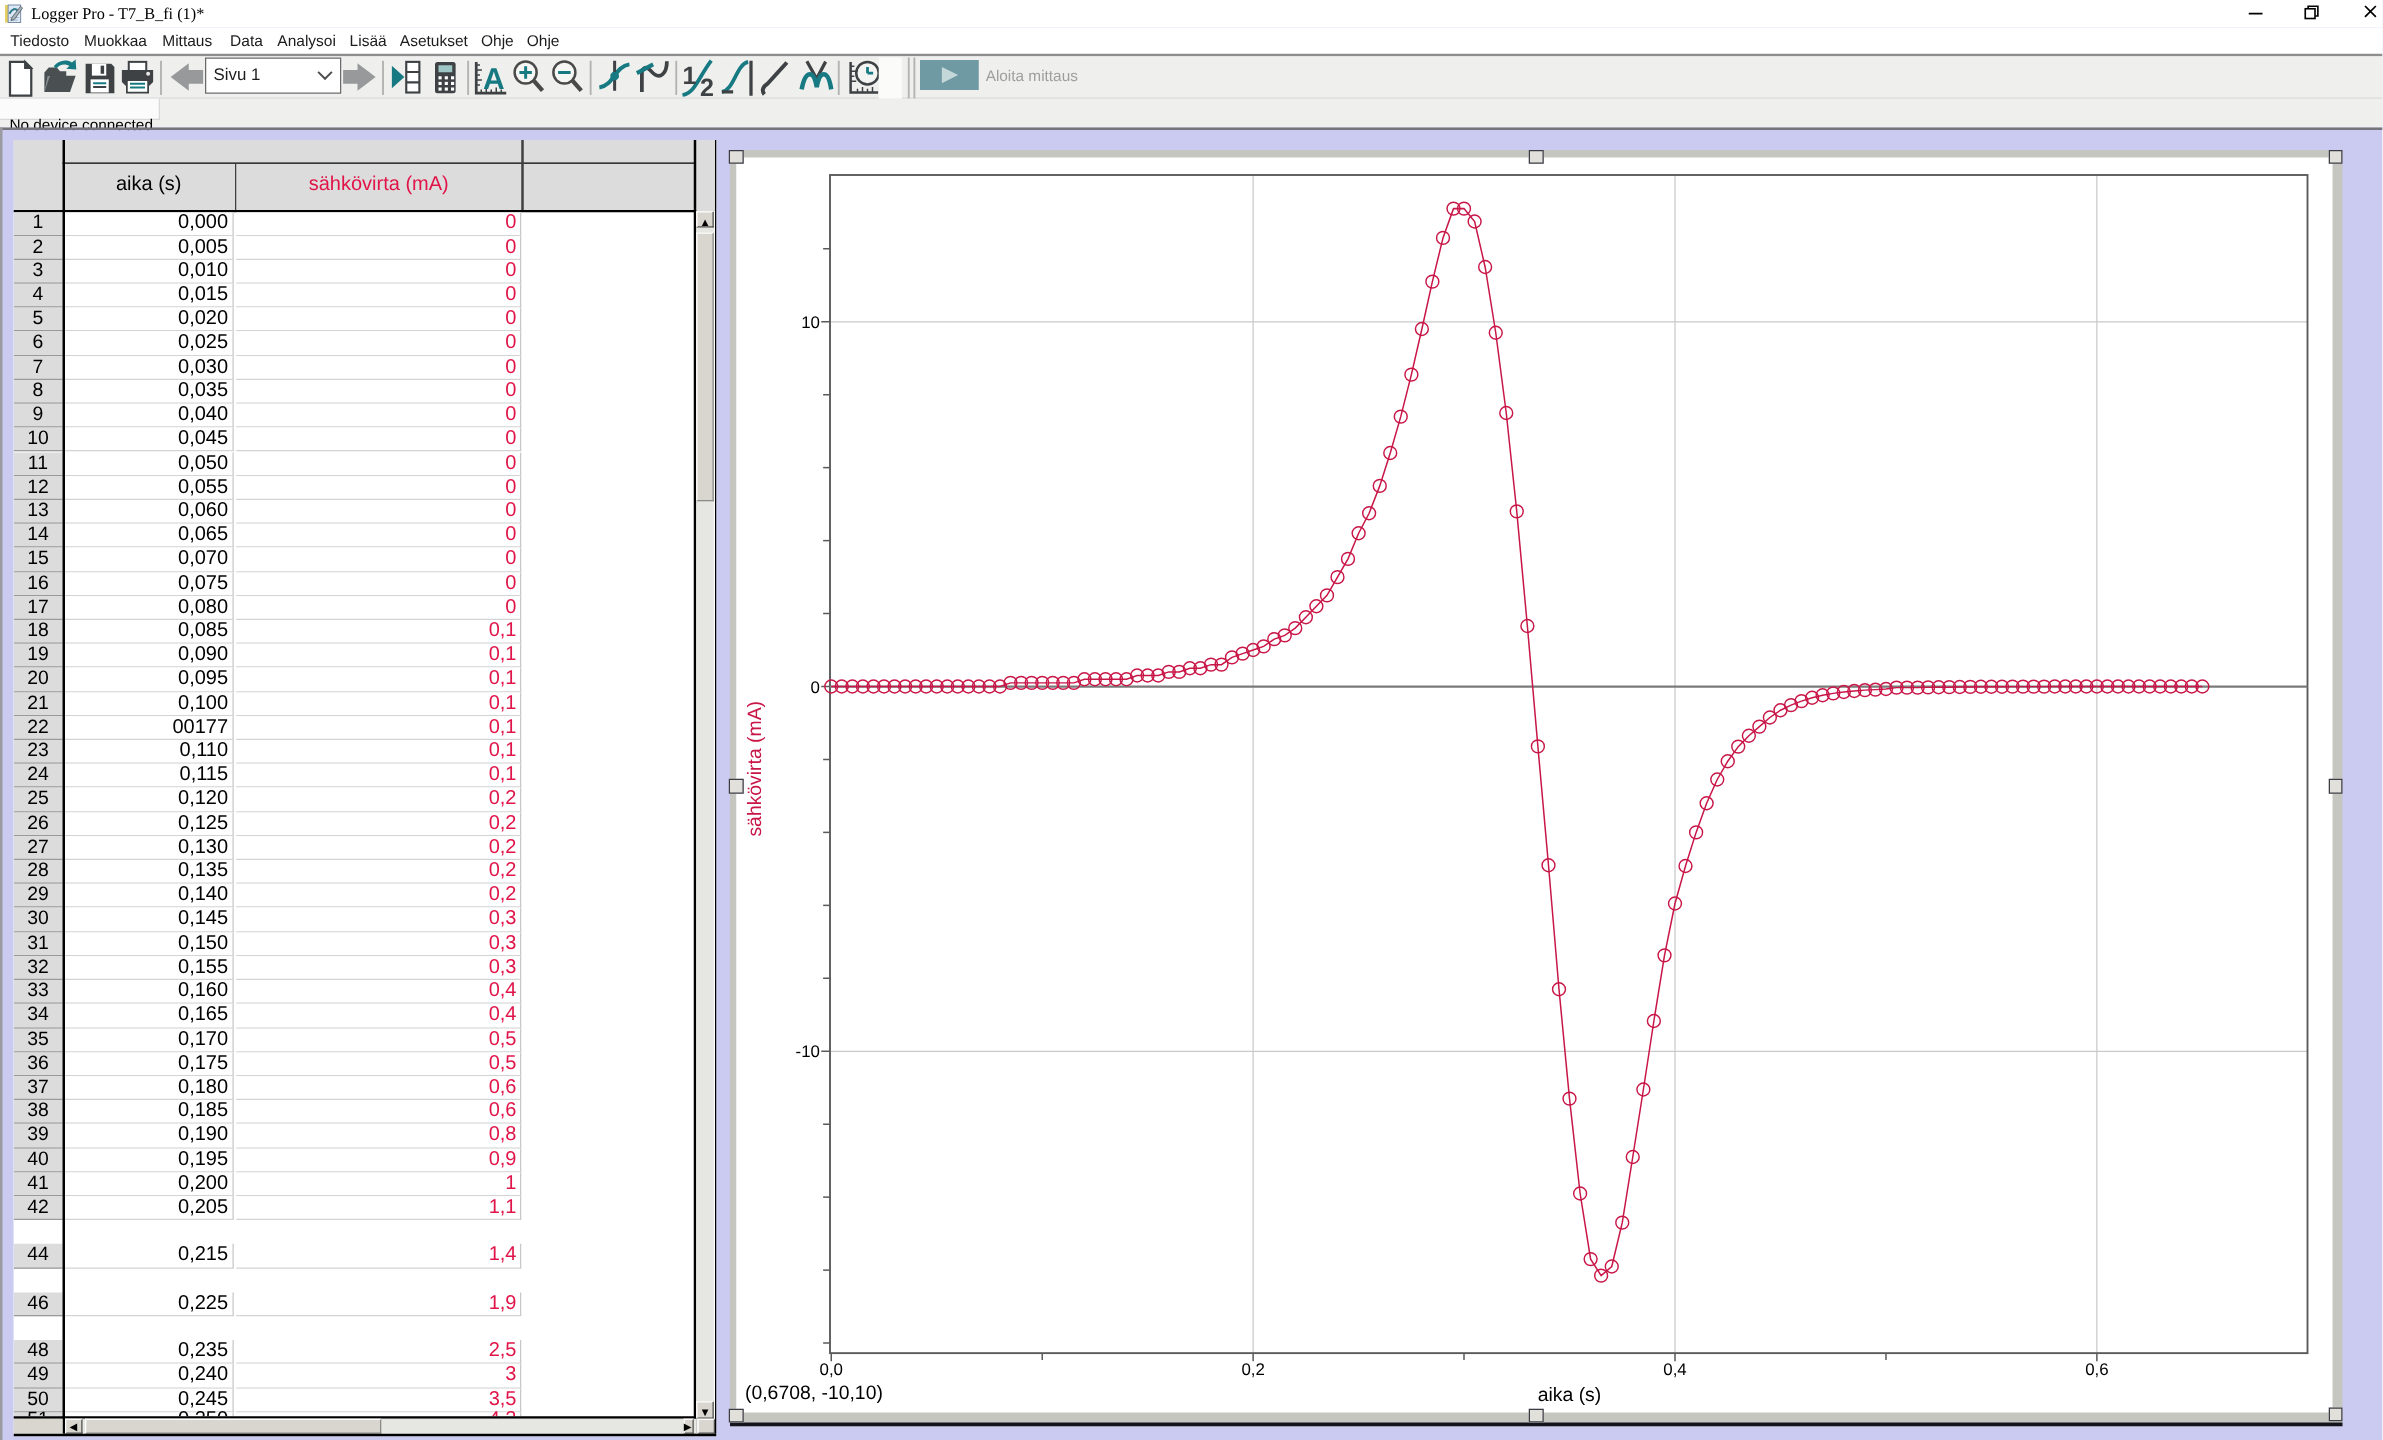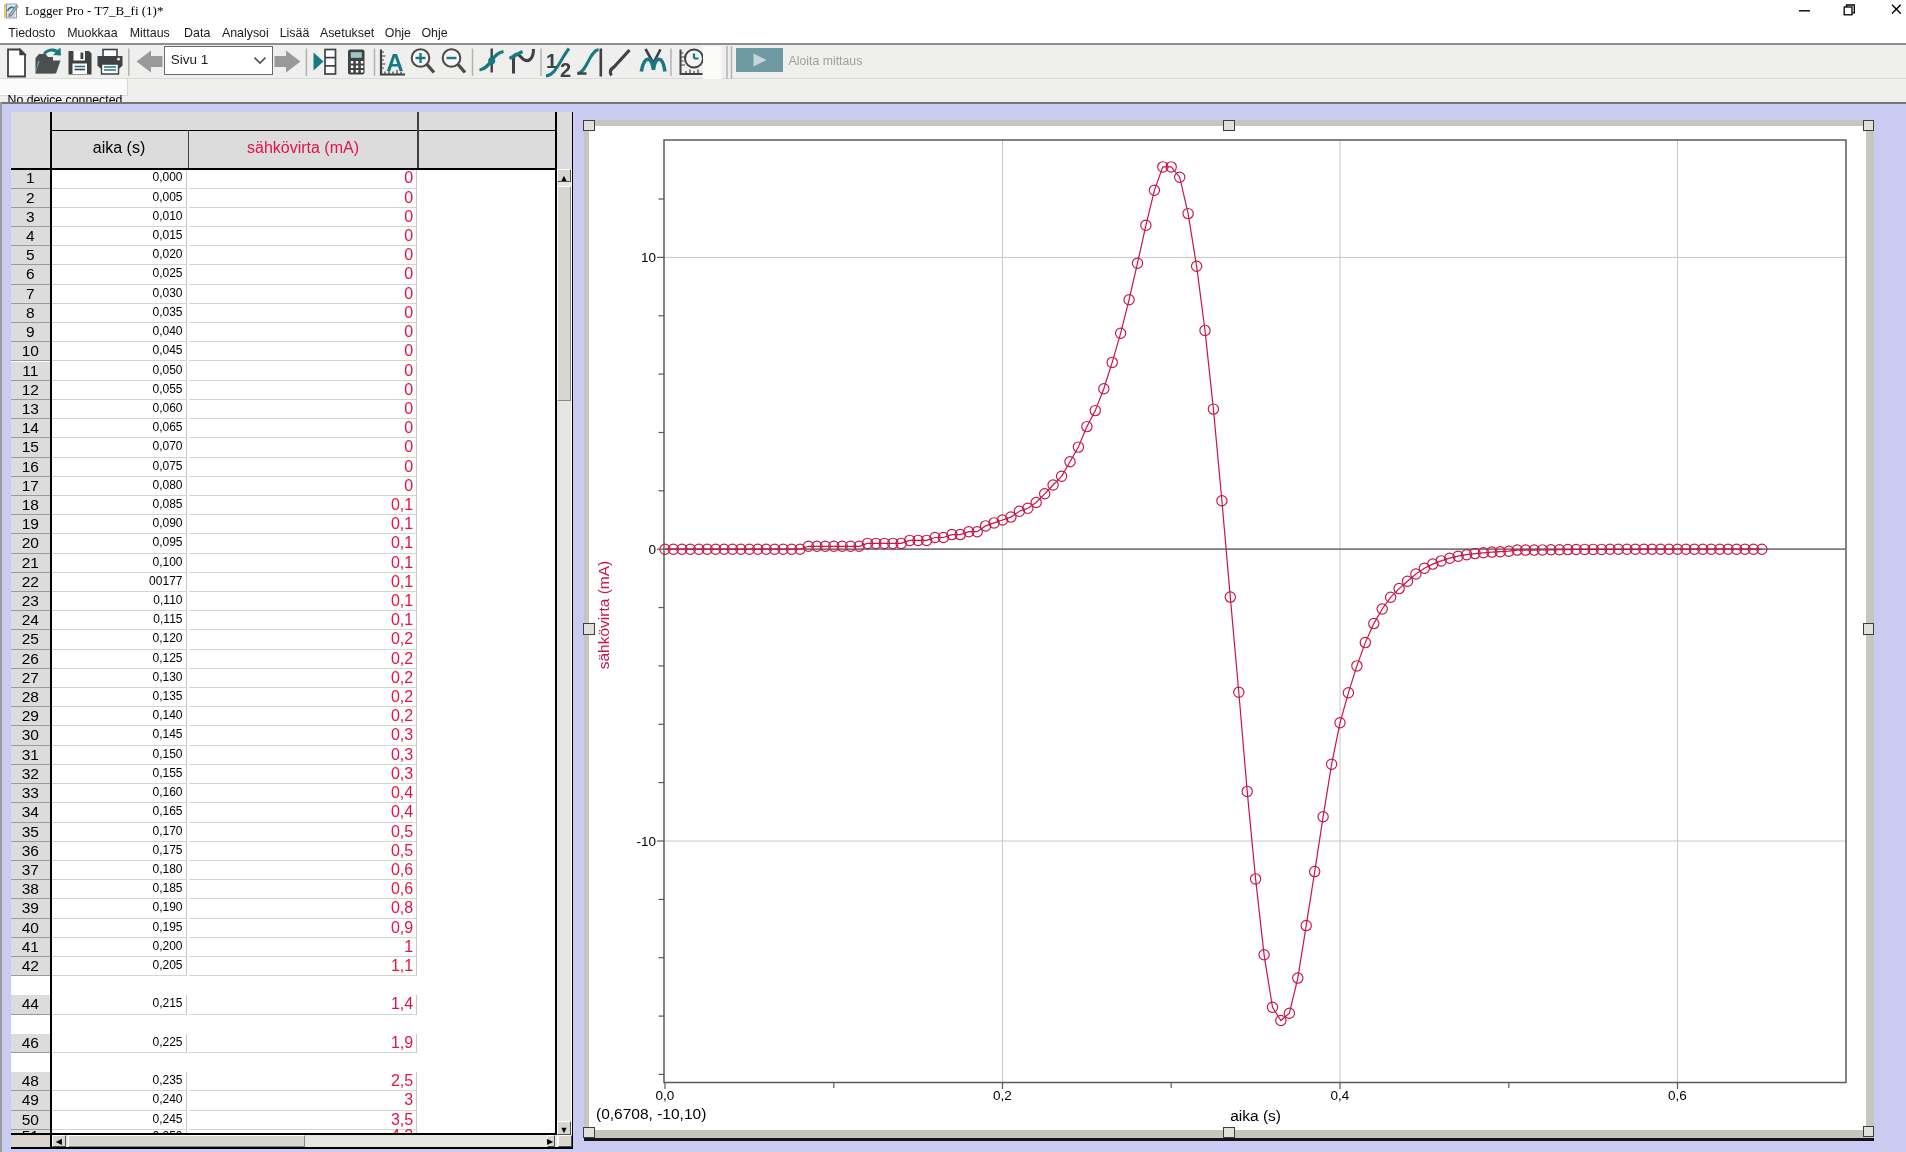"0,000" .c1 { font-size: 12px -> 16px }
